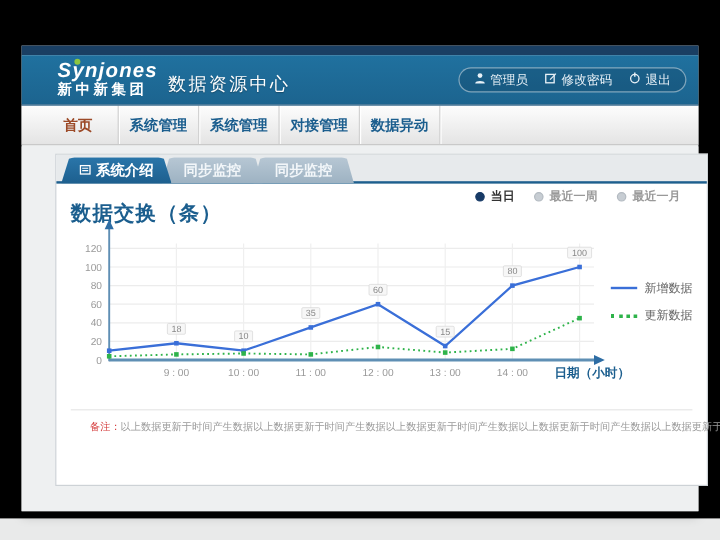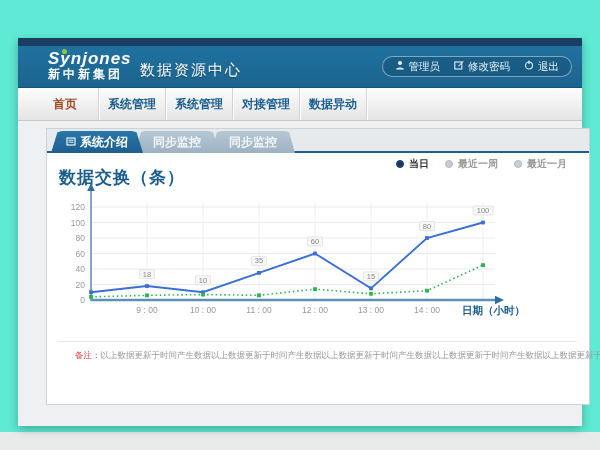"Synjones" .stage { background: #5eead4 -> #000000 }
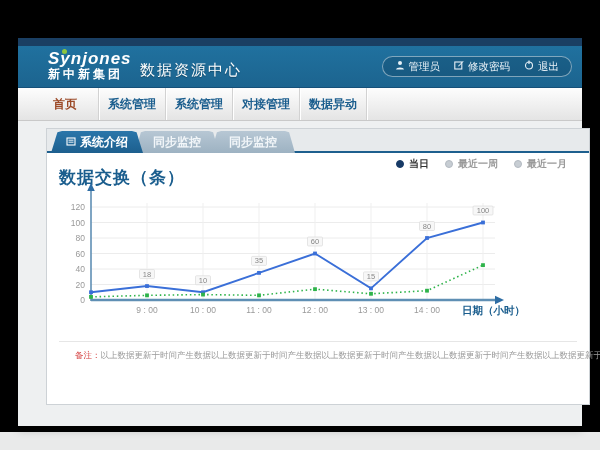"新增数据" div.series-legend { html: none -> <div> <div> <span></span> <span>新增数据</span> </div> <div> <span></span> <span>更新数据</span> </div> </div> }
